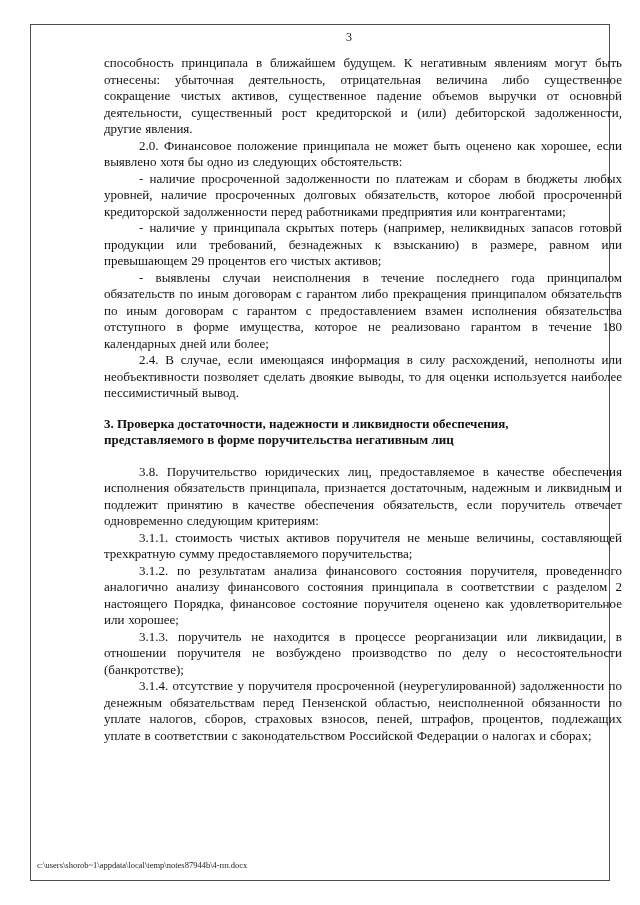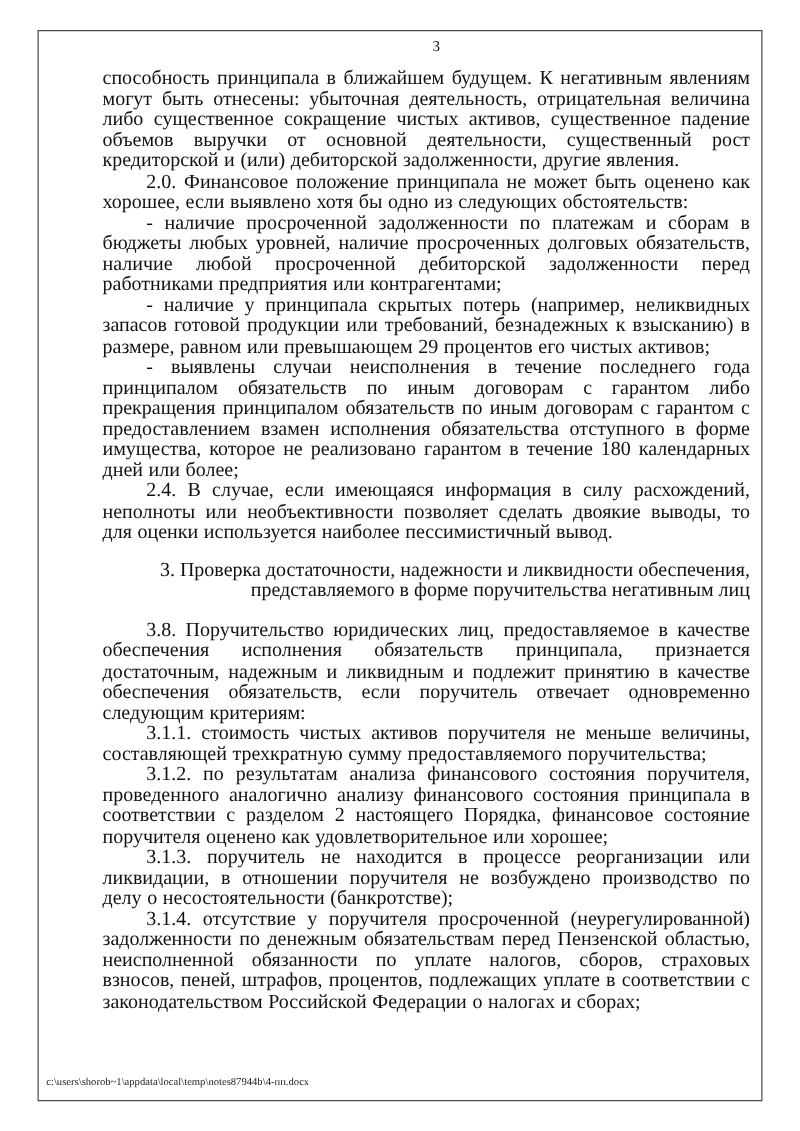"способность принципала в ближайшем" .body-text { font-size: 16px -> 13px; left: 82px -> 104px }
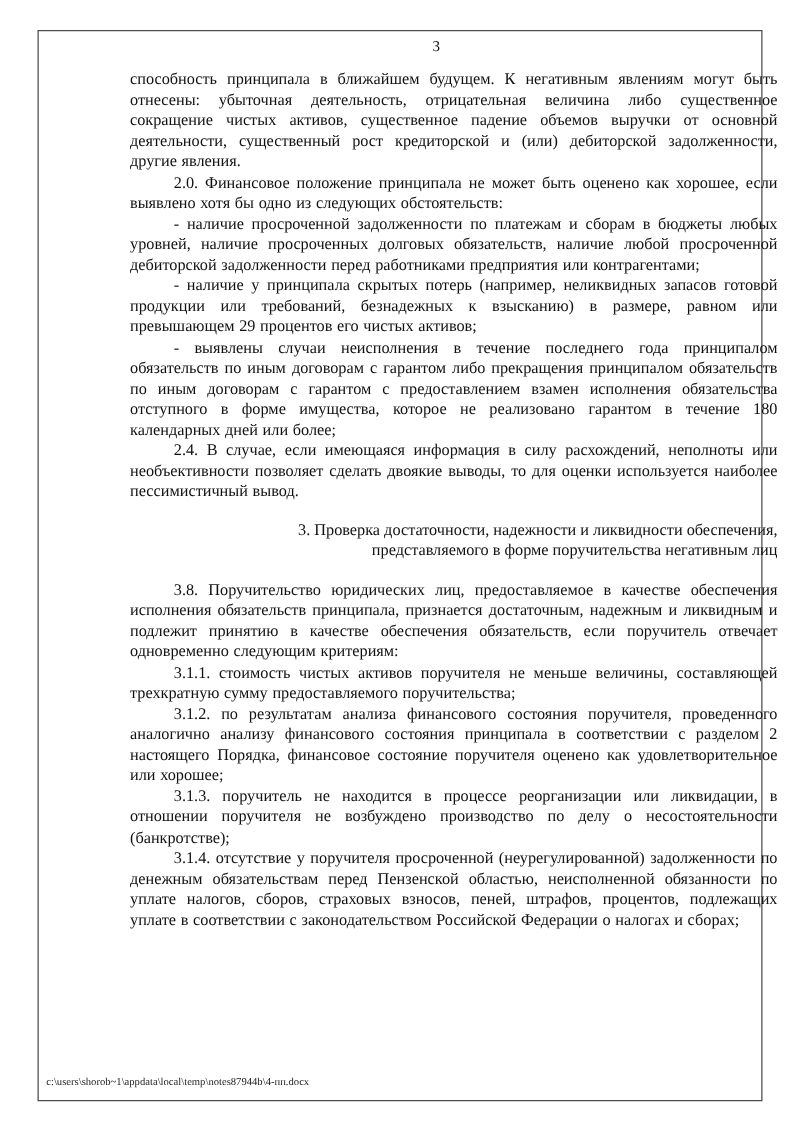"- наличие просроченной задолженности по" p.para { text: наличие любой просроченной дебиторской -> которое любой просроченной кредиторской }
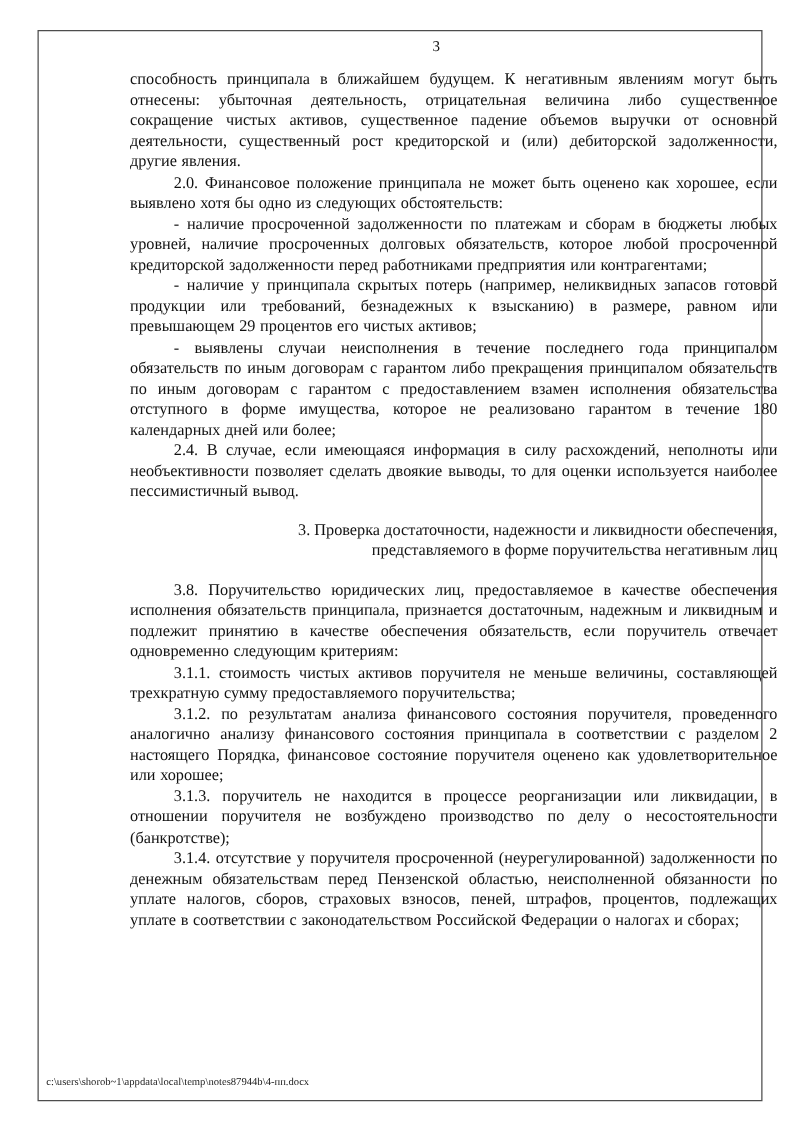"3. Проверка достаточности, надежности и" .heading { font-weight: normal -> bold; text-align: right -> left }
